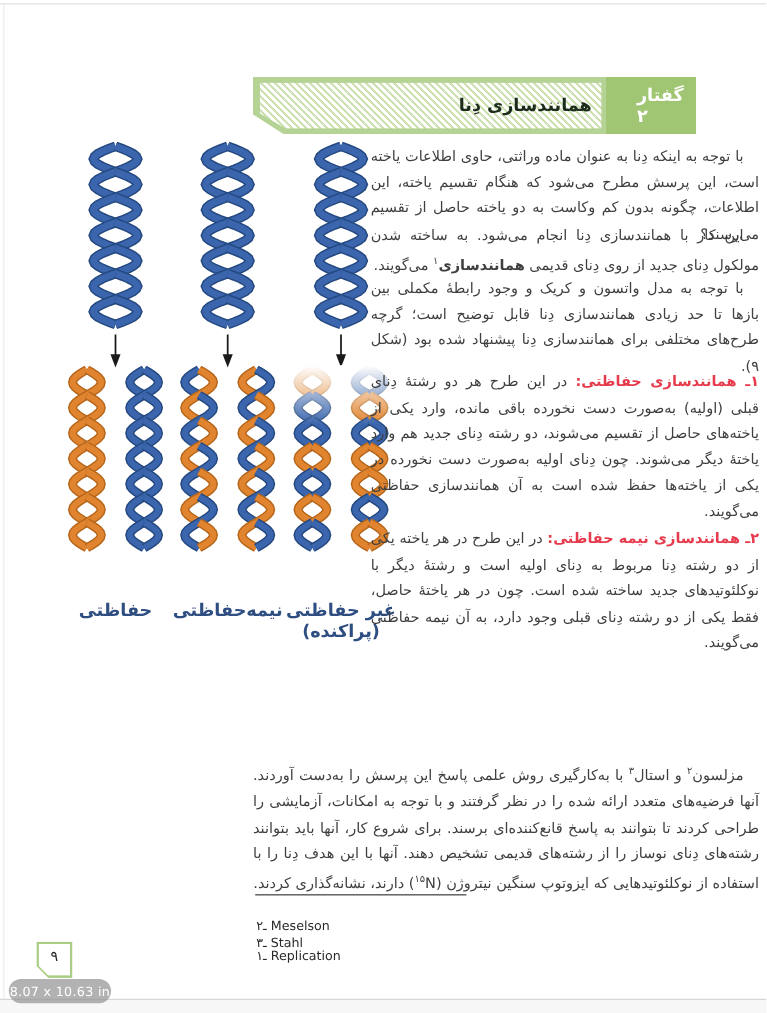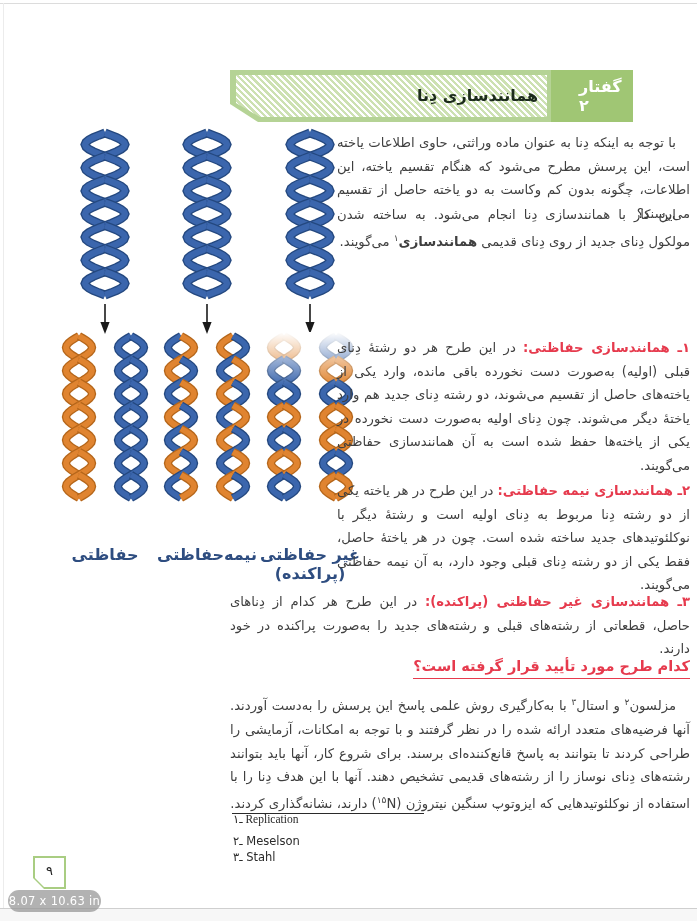"با توجه به مدل واتسون" div.rtl-block { html: none -> <div>با توجه به مدل واتسون و کریک و وجود رابطهٔ مکملی بین بازها تا حد زیادی همانندسازی دِنا قابل توضیح است؛ گرچه طرح‌های مختلفی برای همانندسازی دِنا پیشنهاد شده بود (شکل ۹).</div> }
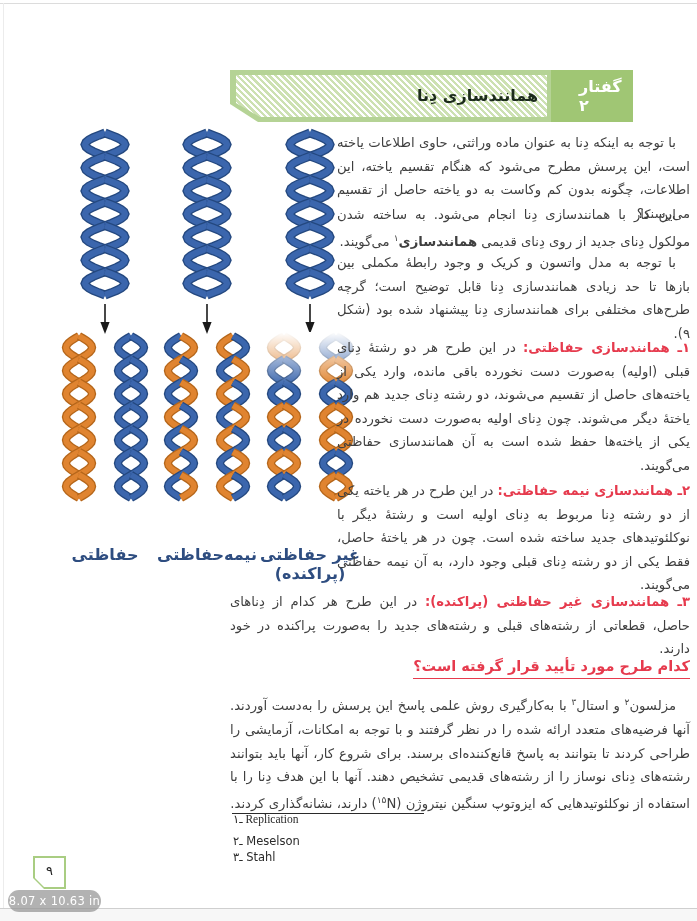"۳ـ همانندسازی غیر حفاظتی (پراکنده):" div.rtl-block { html: <div> <span>۳ـ همانندسازی غیر حفاظتی (پراکنده):</span><span> در این طرح هر کدام از دِناهای حاصل، قطعاتی از رشته‌های قبلی و رشته‌های جدید را به‌صورت پراکنده در خود دارند.</span> </div> -> none }
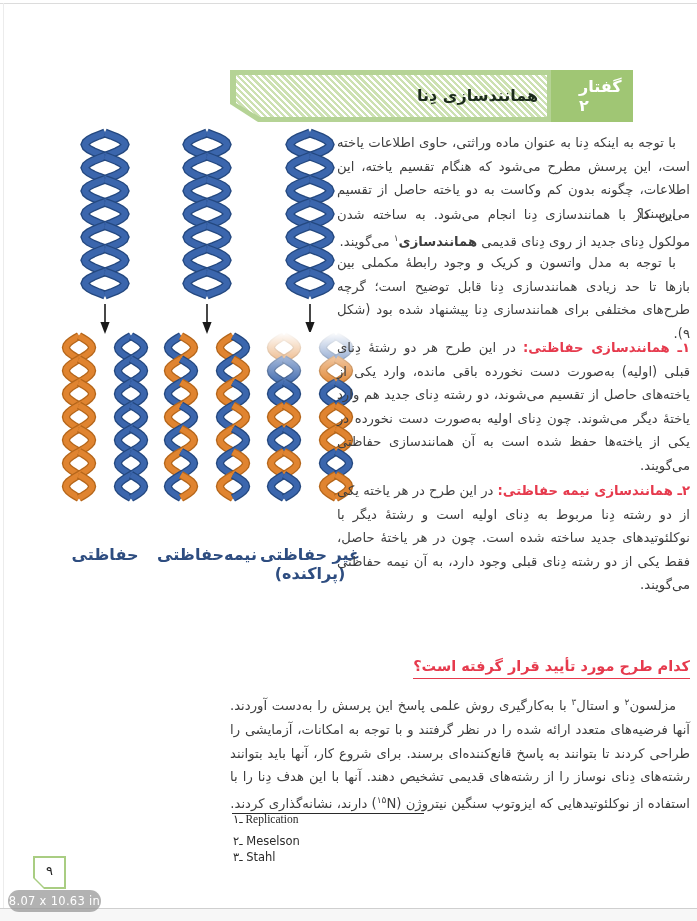"کدام طرح مورد تأیید قرار" div.question-wrap { html: <div> <span>کدام طرح مورد تأیید قرار گرفته است؟</span> </div> -> none }
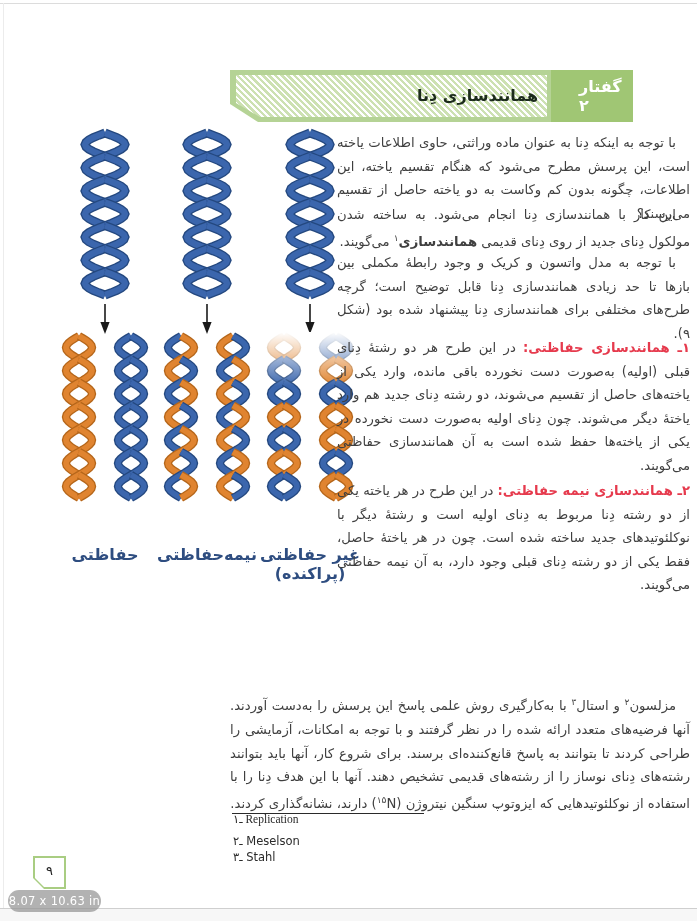"۱ـ Replication" div.footnote { font-family: Liberation Serif, serif -> none; top: 812px -> 862px }
